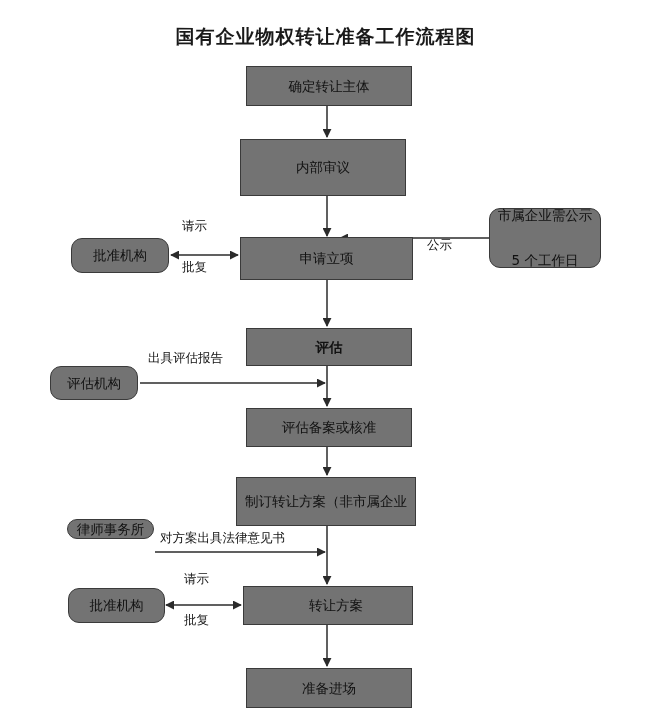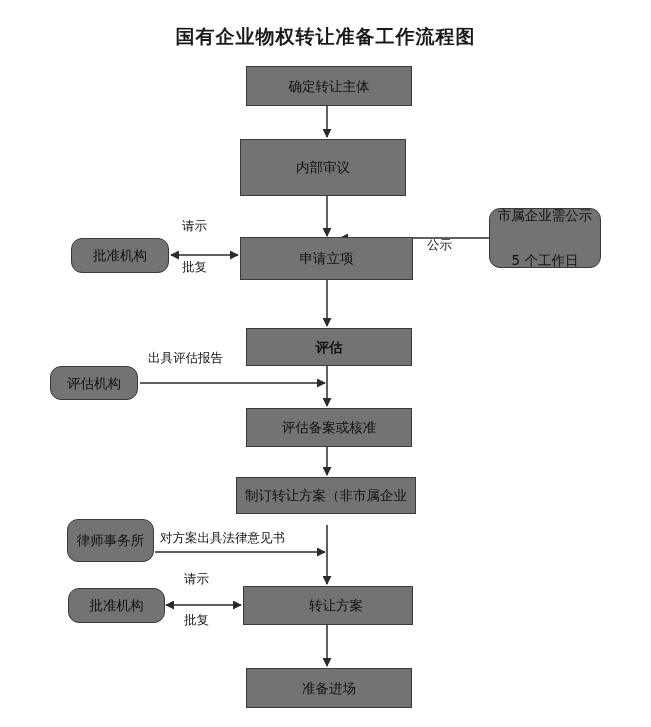"制订转让方案（非市属企业" div.node { height: 37px -> 49px }
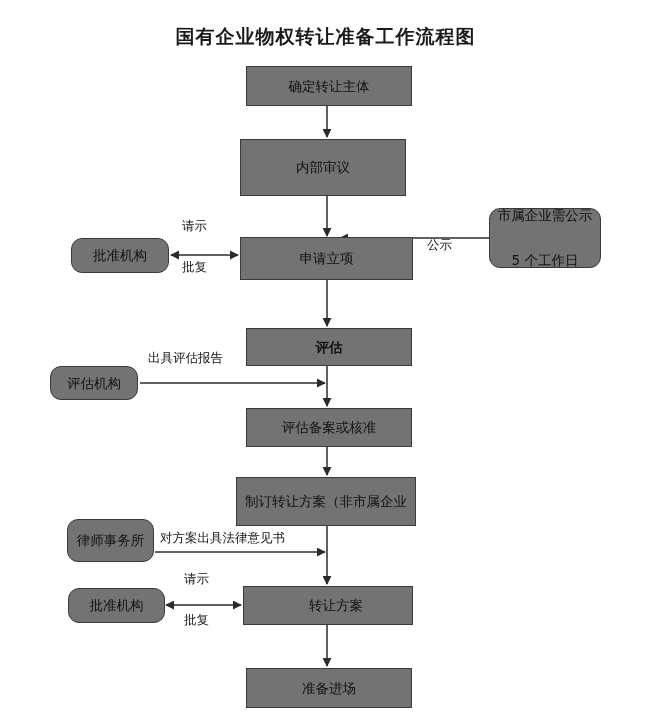"律师事务所" div.node { height: 43px -> 20px }
